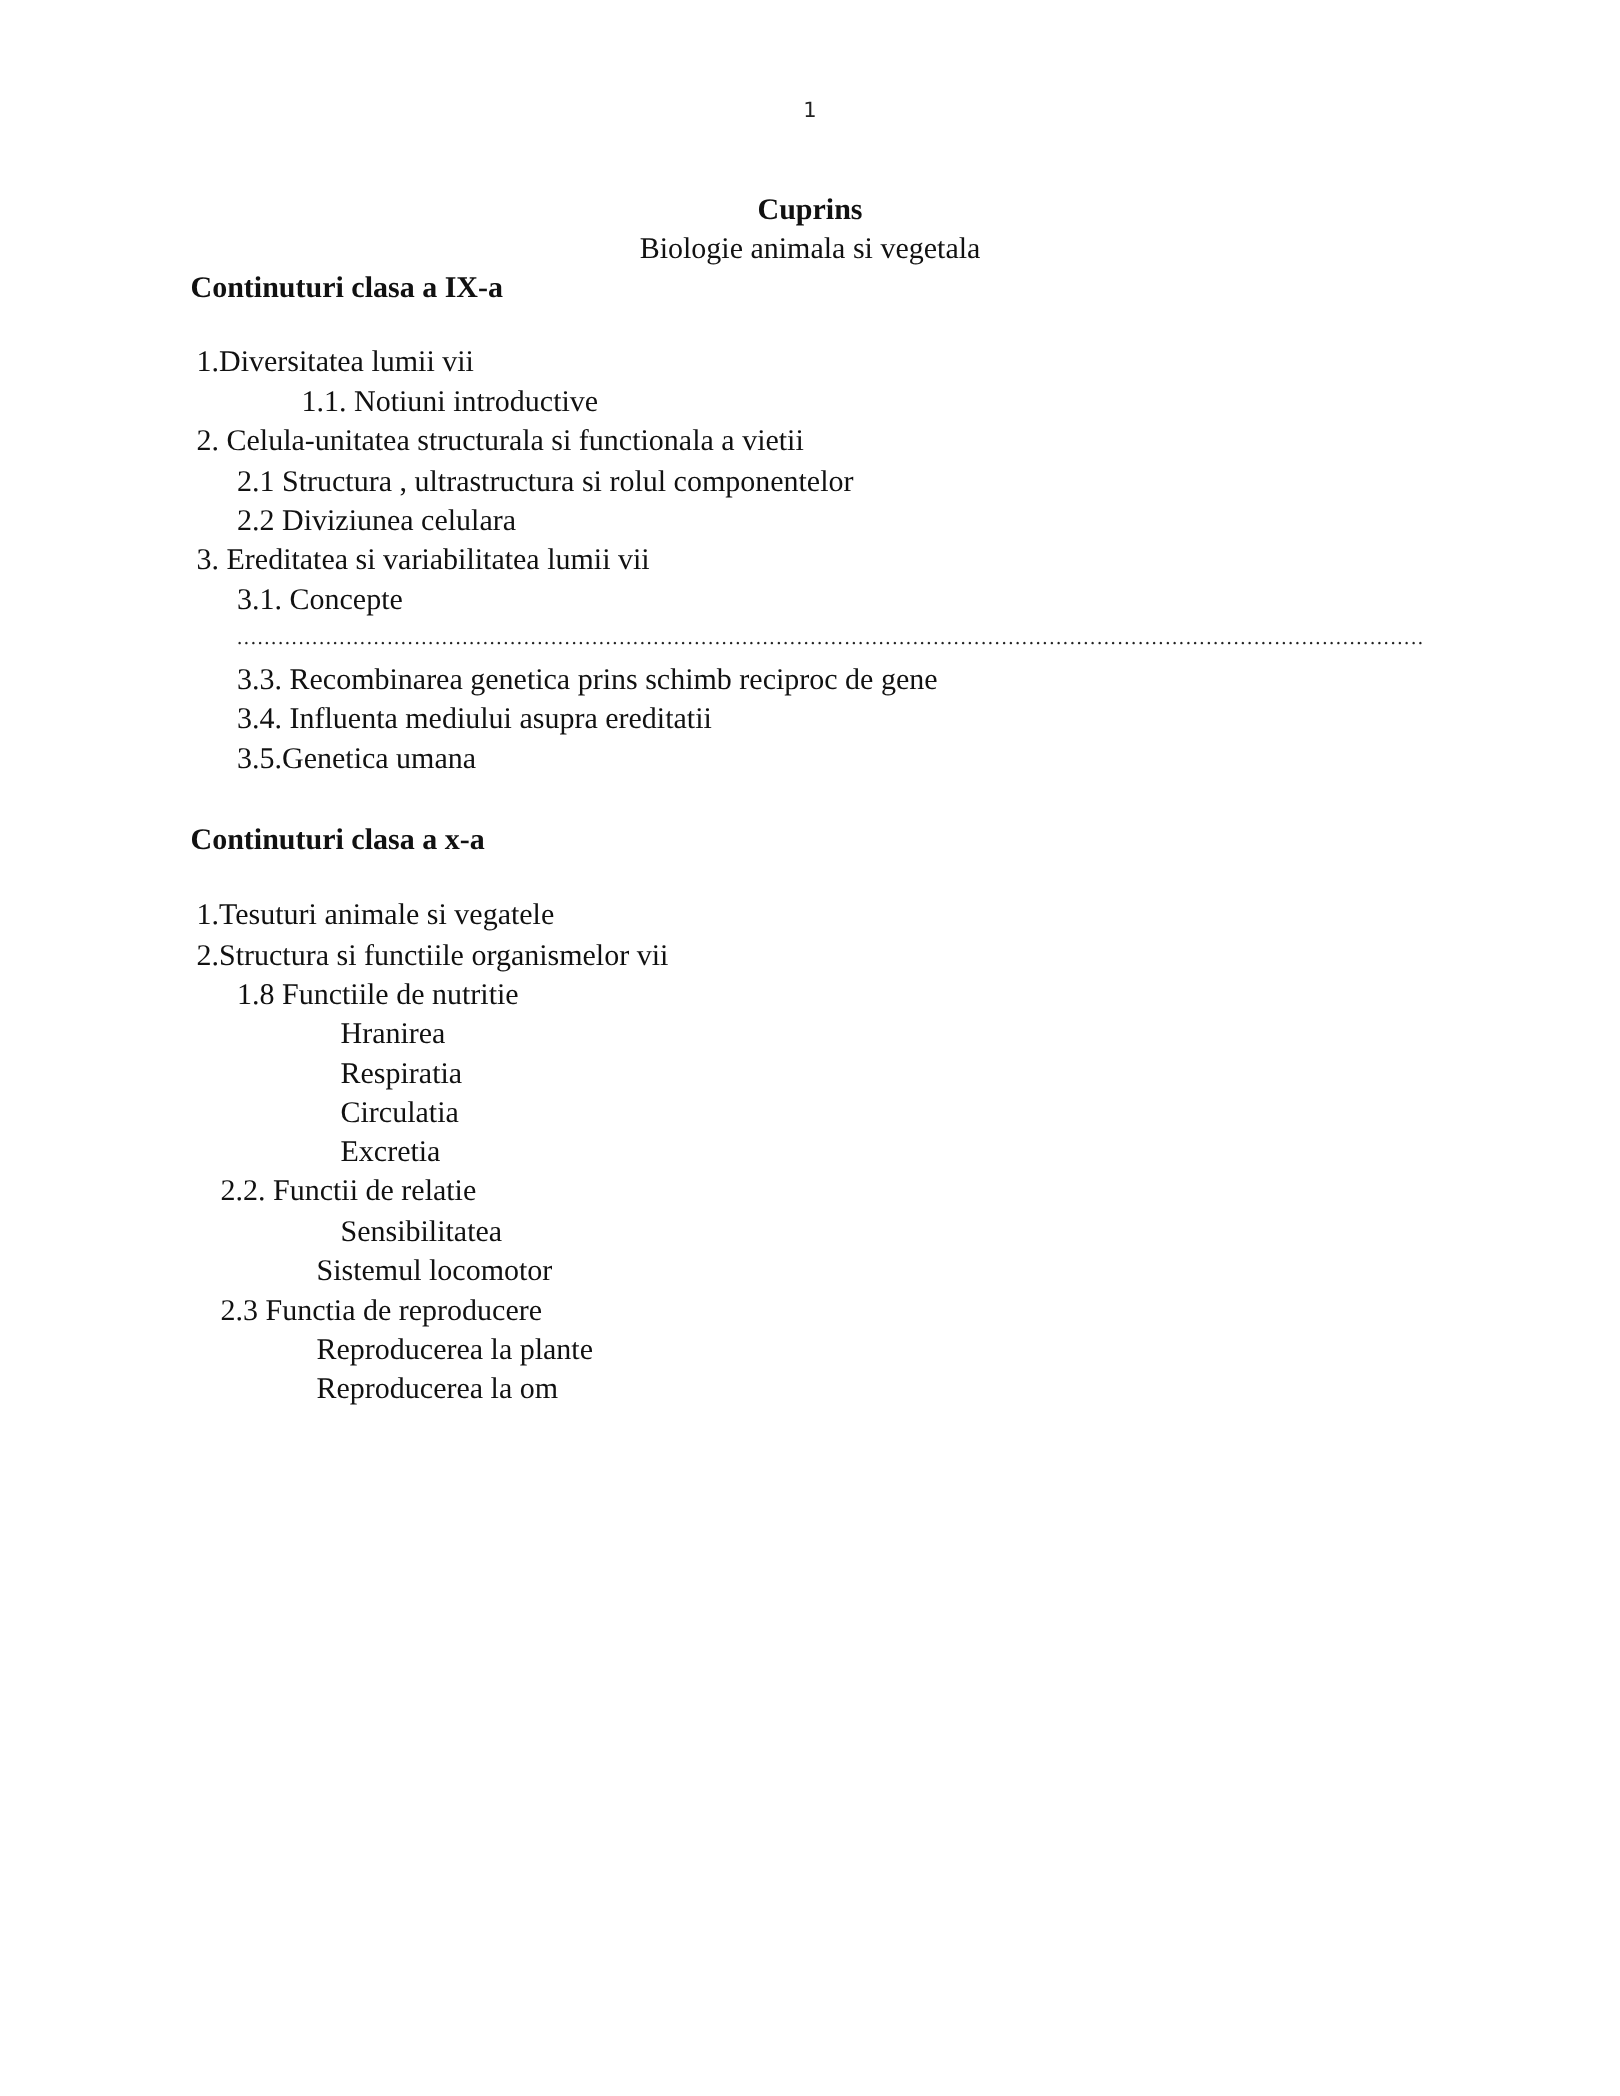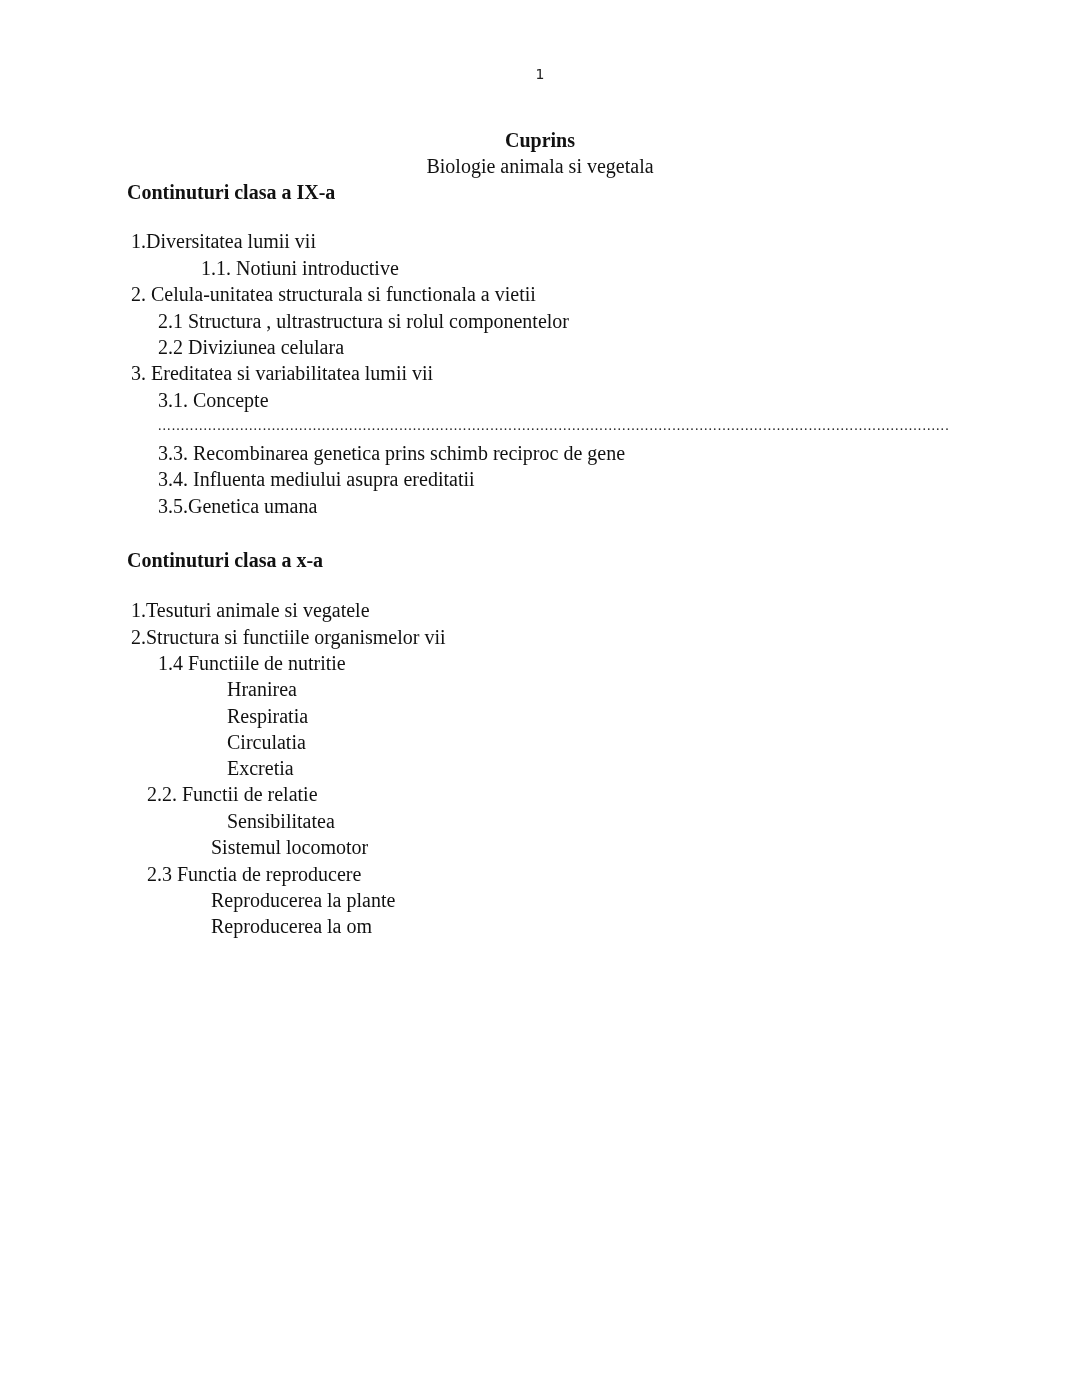"1.4 Functiile de nutritie" span.toc-label { text: 1.4 -> 1.8 }
